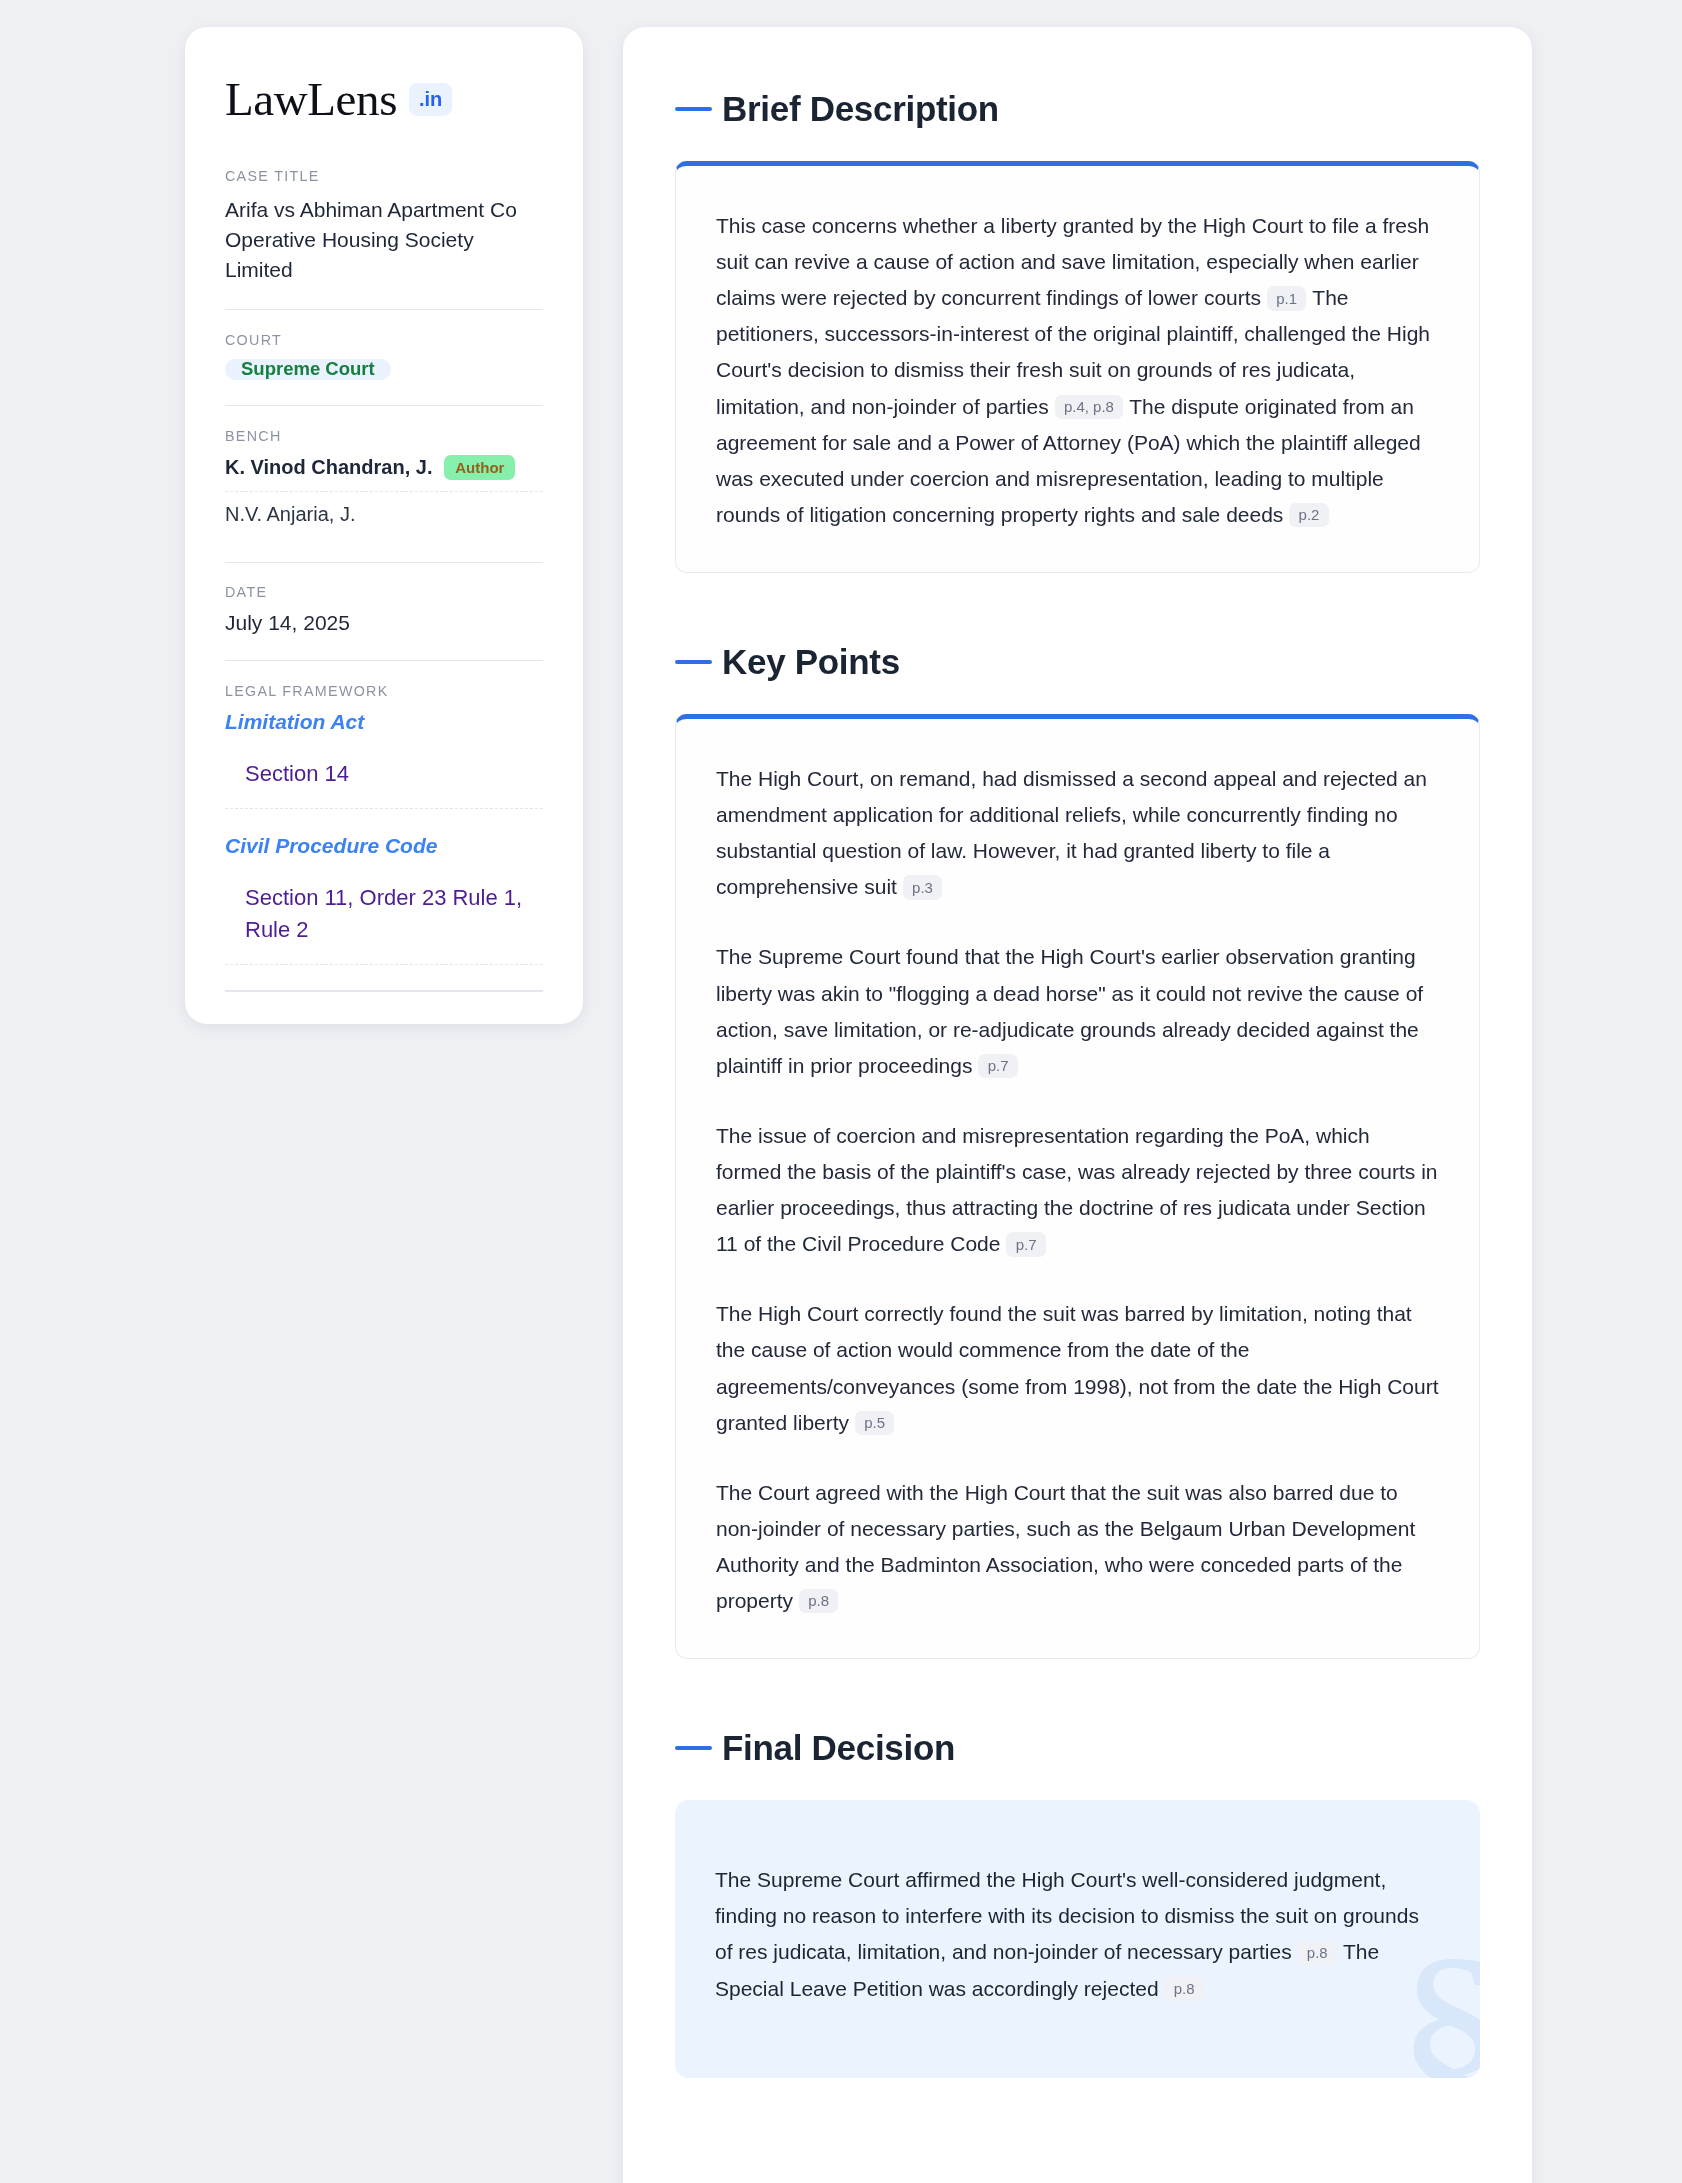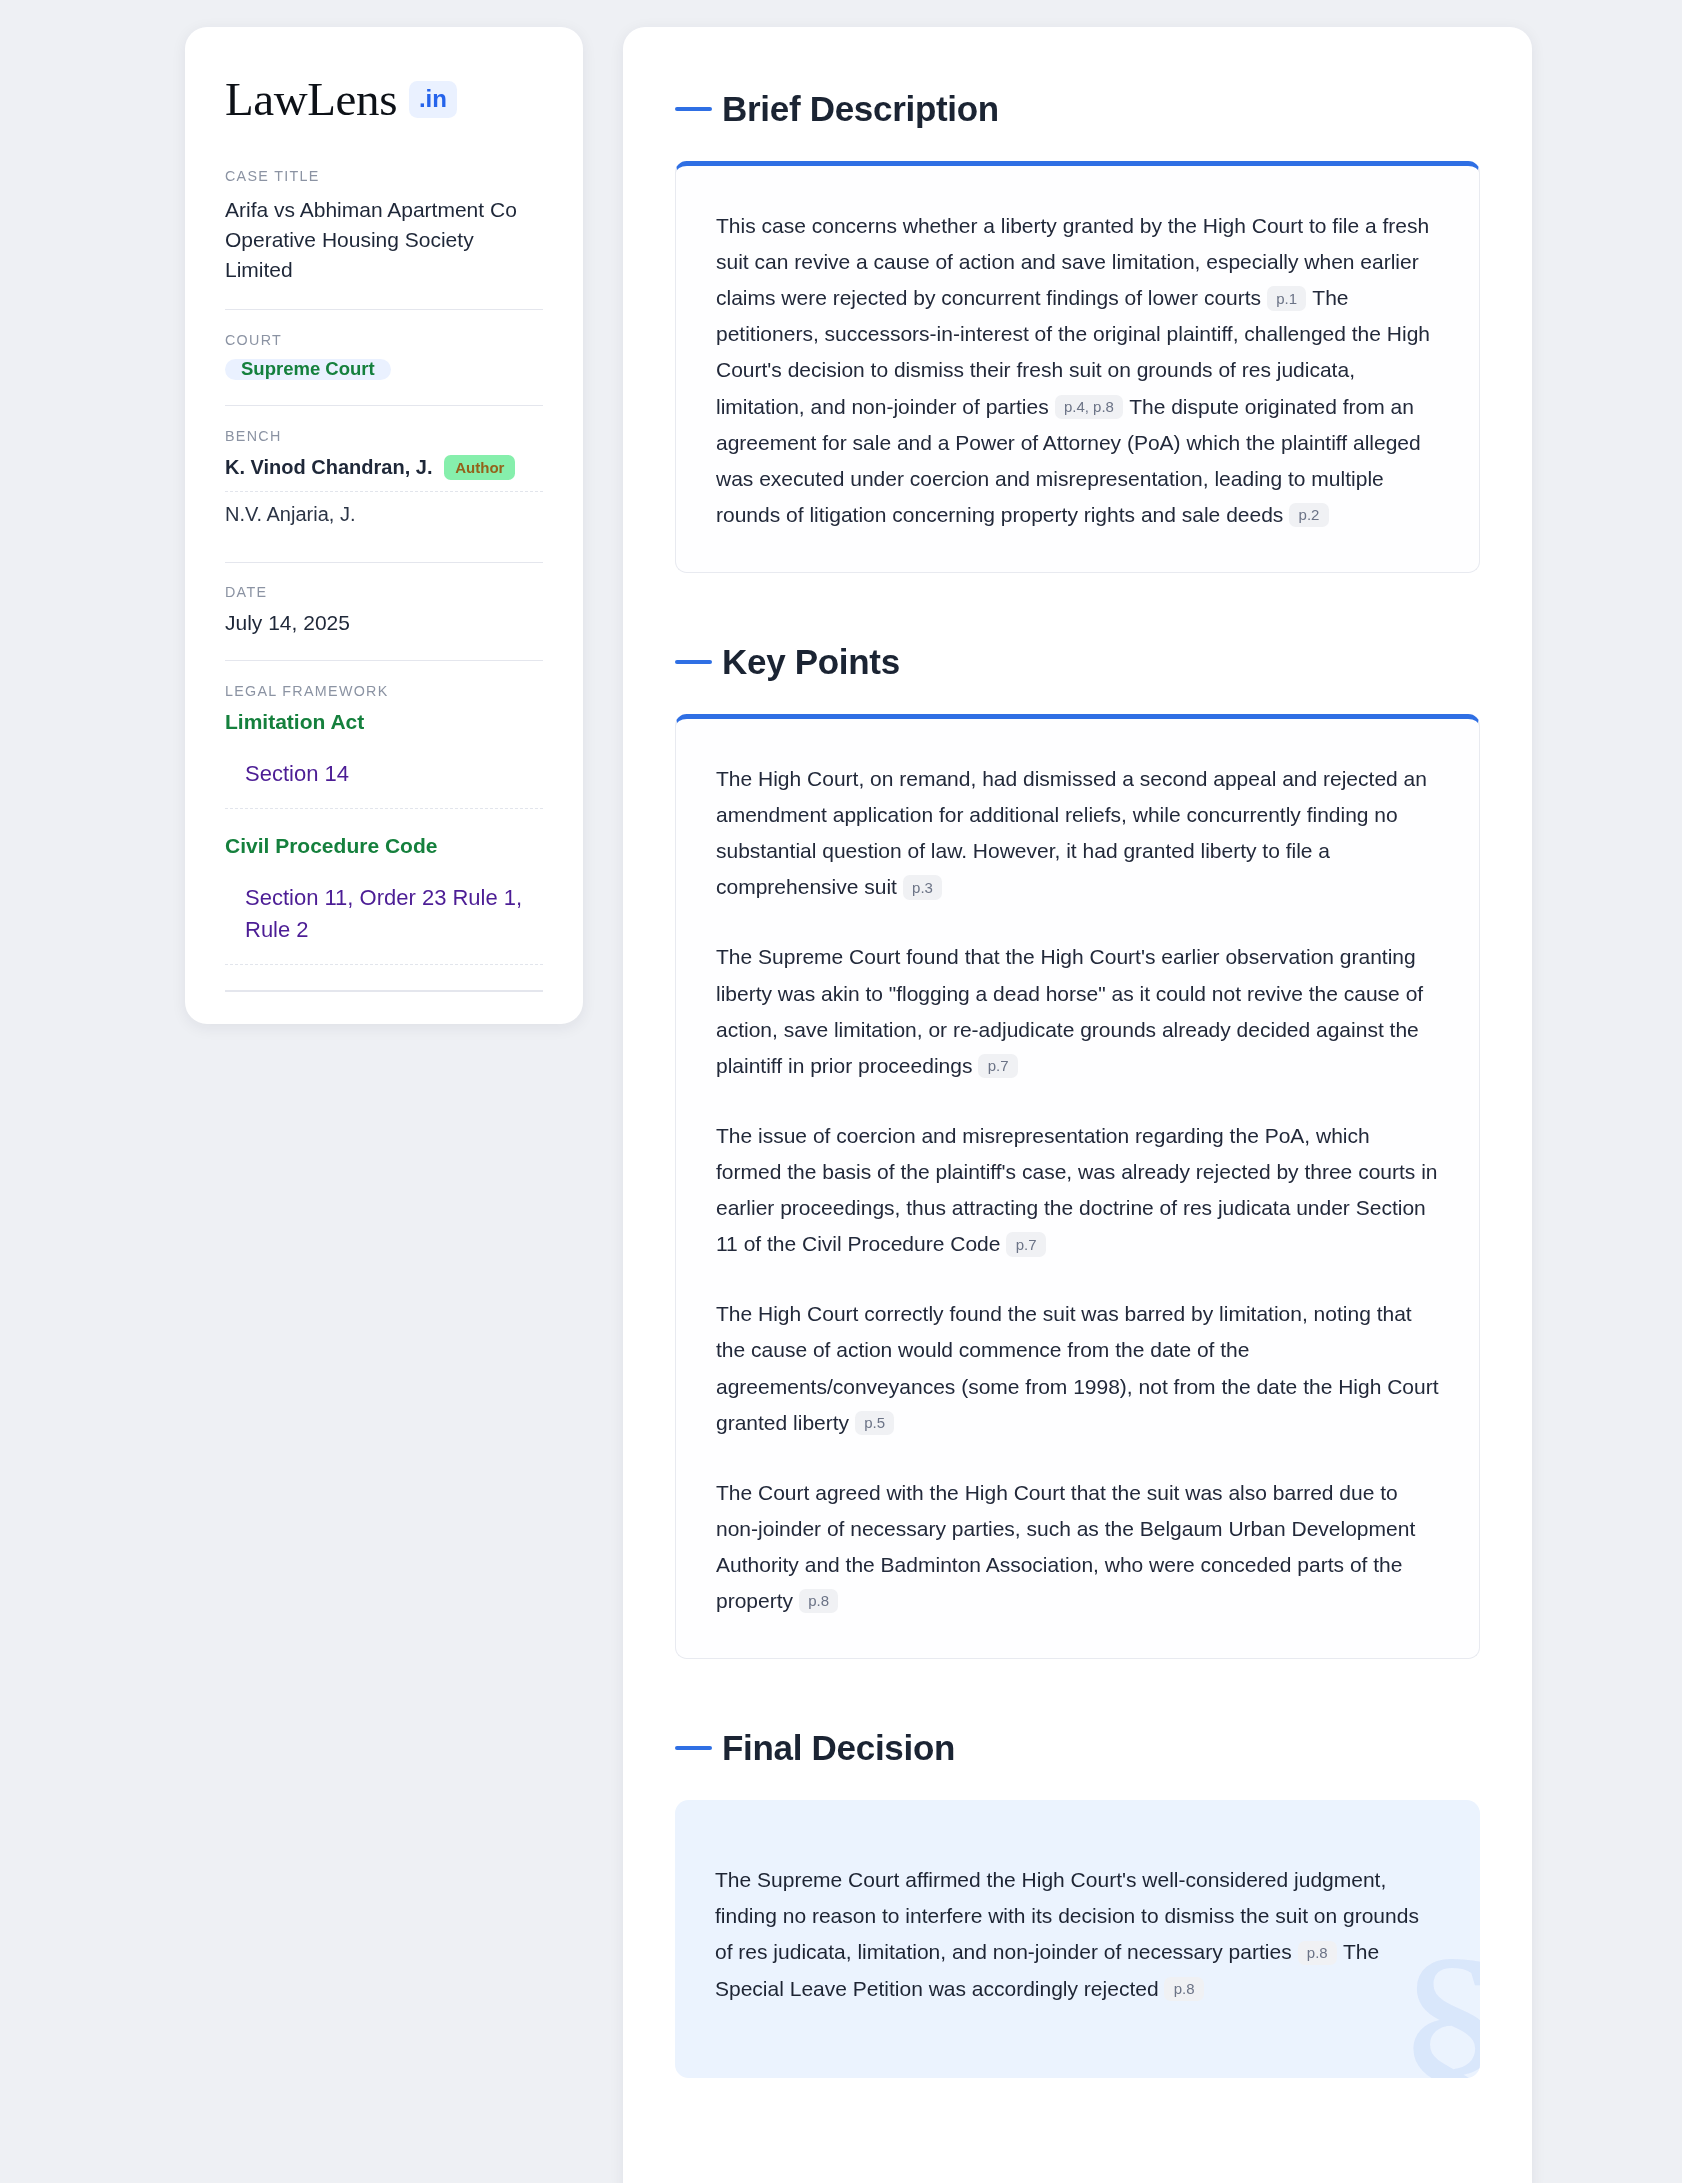".in" .brand-tld { font-size: 24px -> 20px }
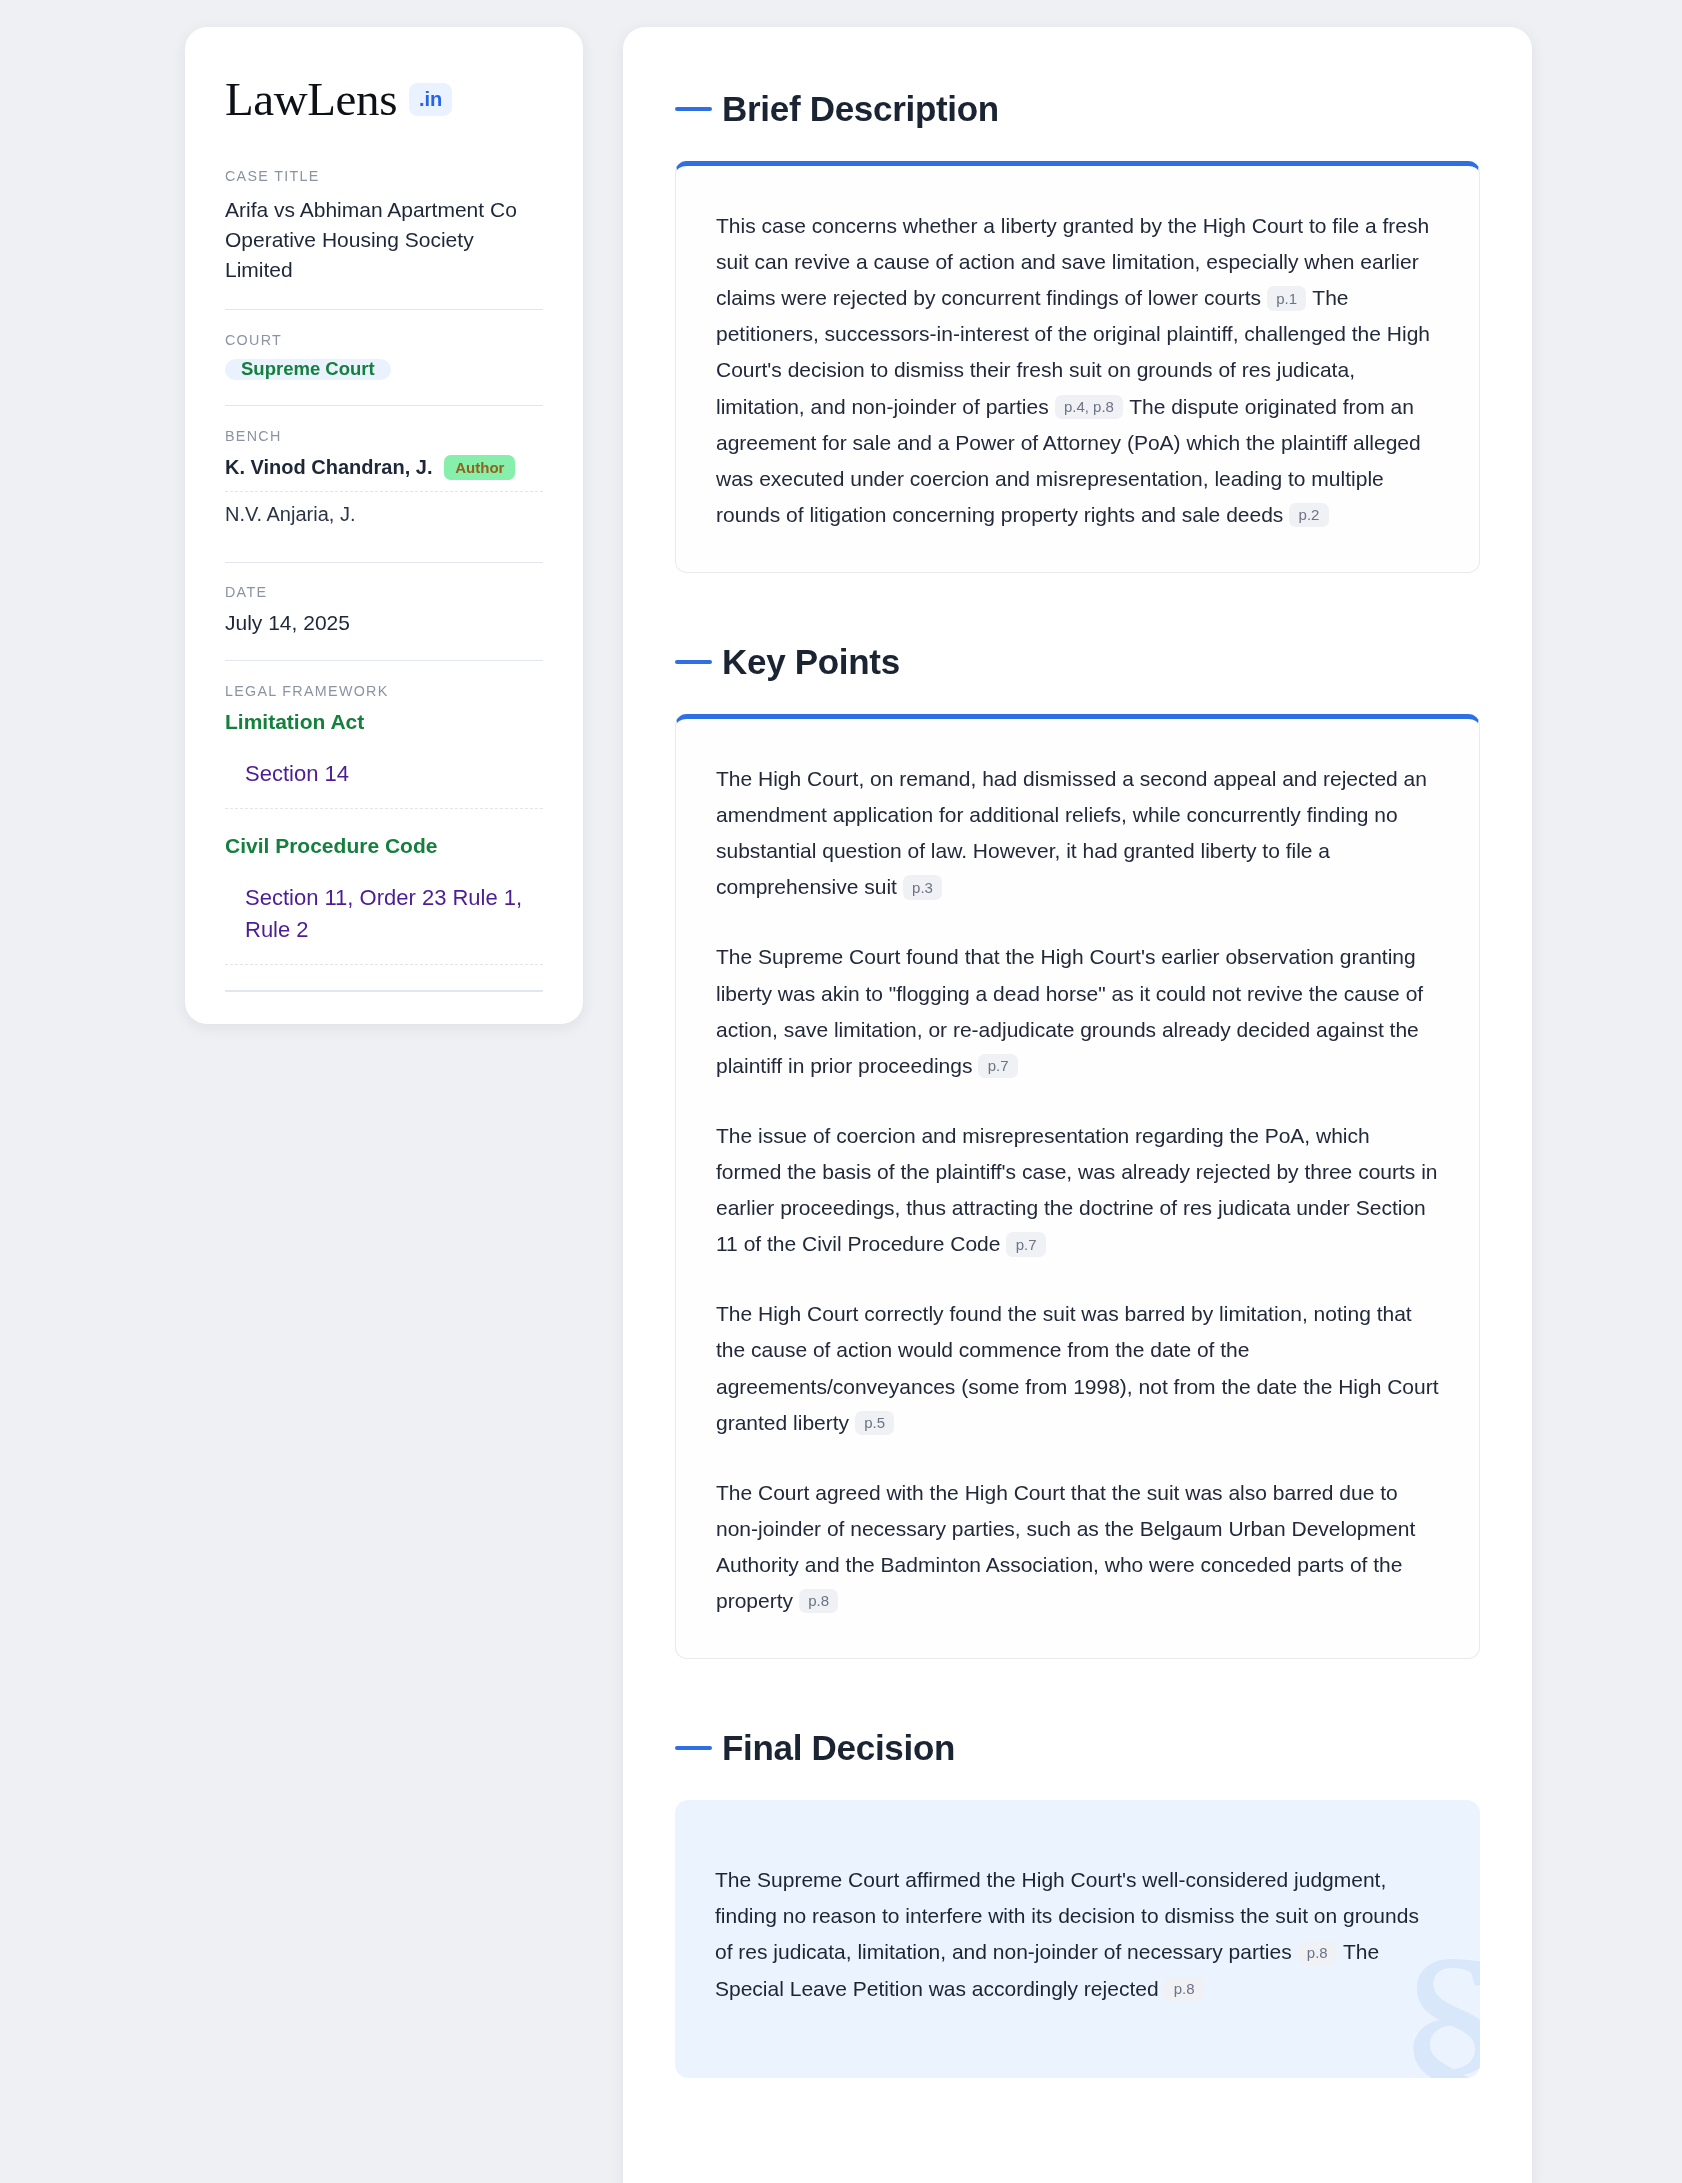"Limitation Act" .fw-act { color: #15803d -> #3b82f6; font-style: none -> italic }
